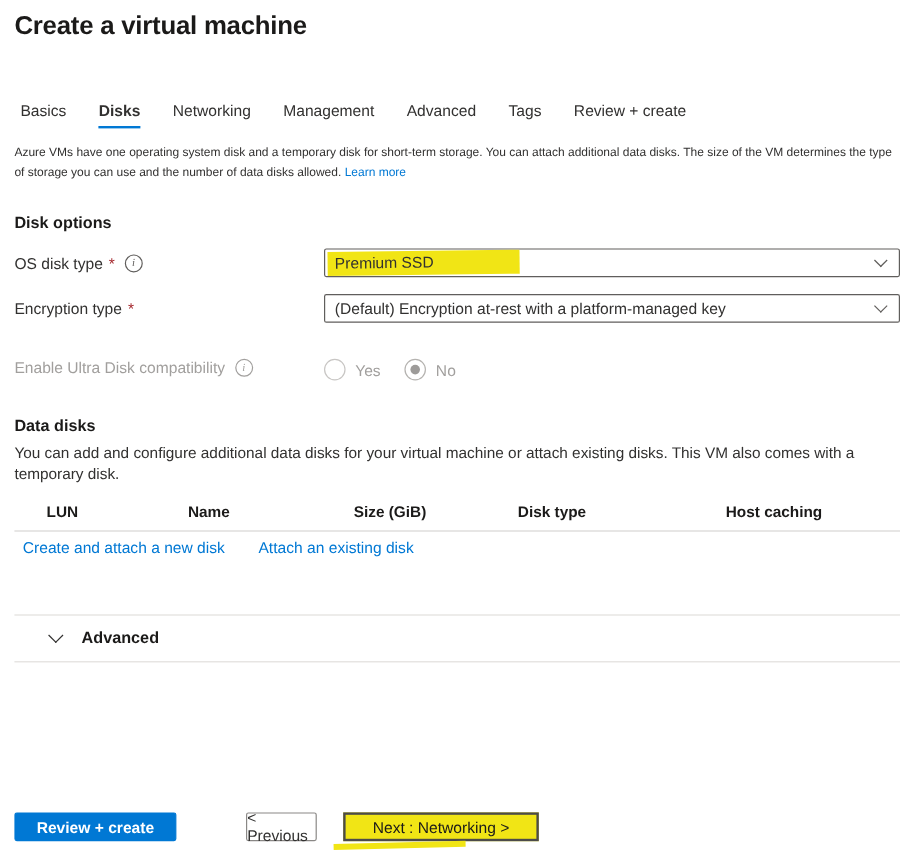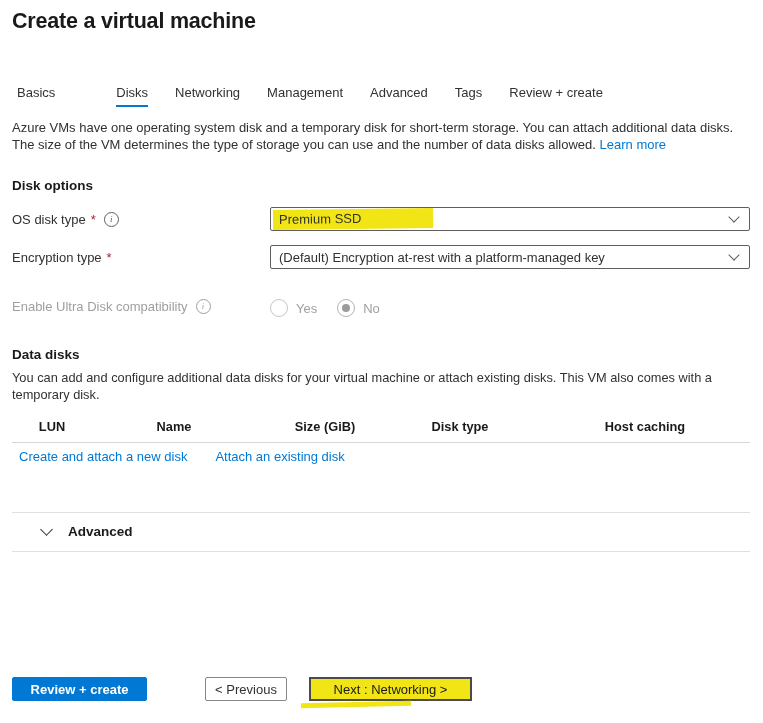"Disks" .tab.active { font-weight: 400 -> 700; margin-left: 34px -> none }
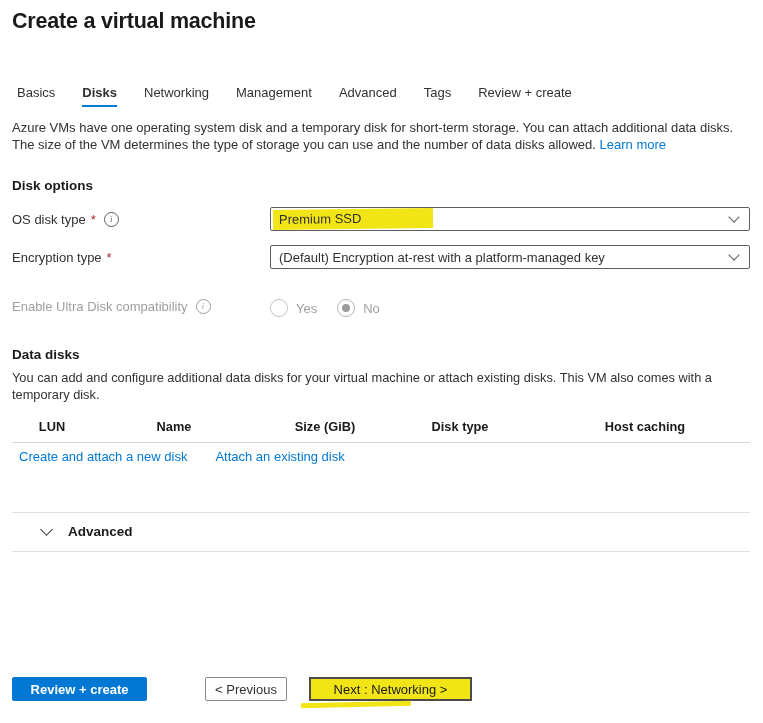"Azure VMs have one operating" .intro { font-size: 13px -> 10px }
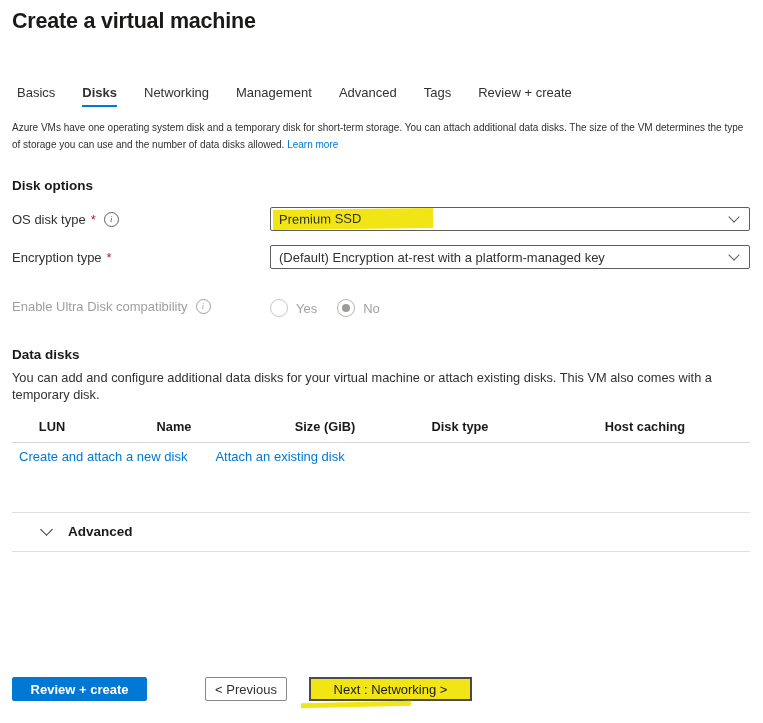"< Previous" .btn-prev { width: 82px -> 59px }
